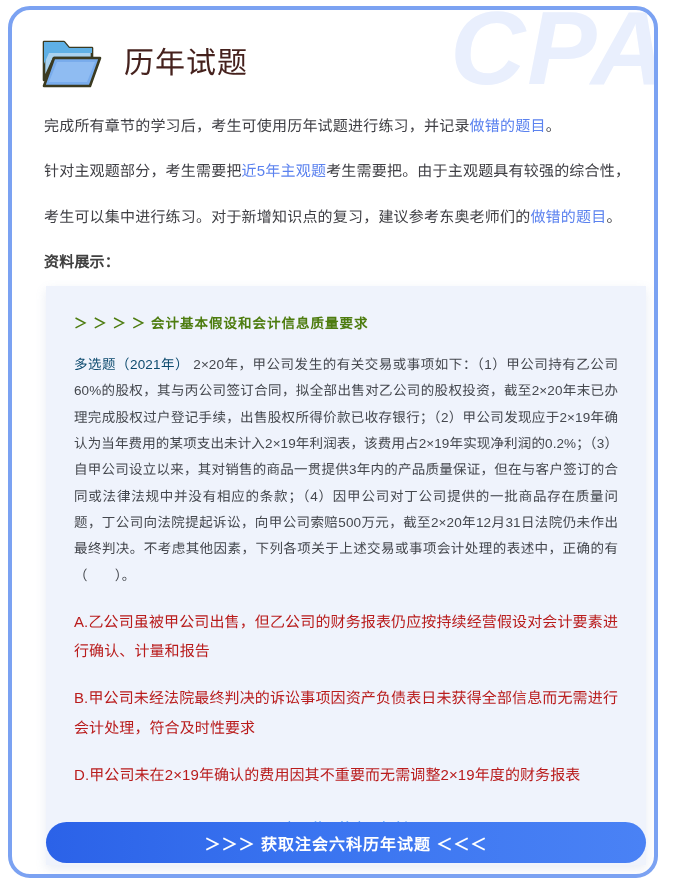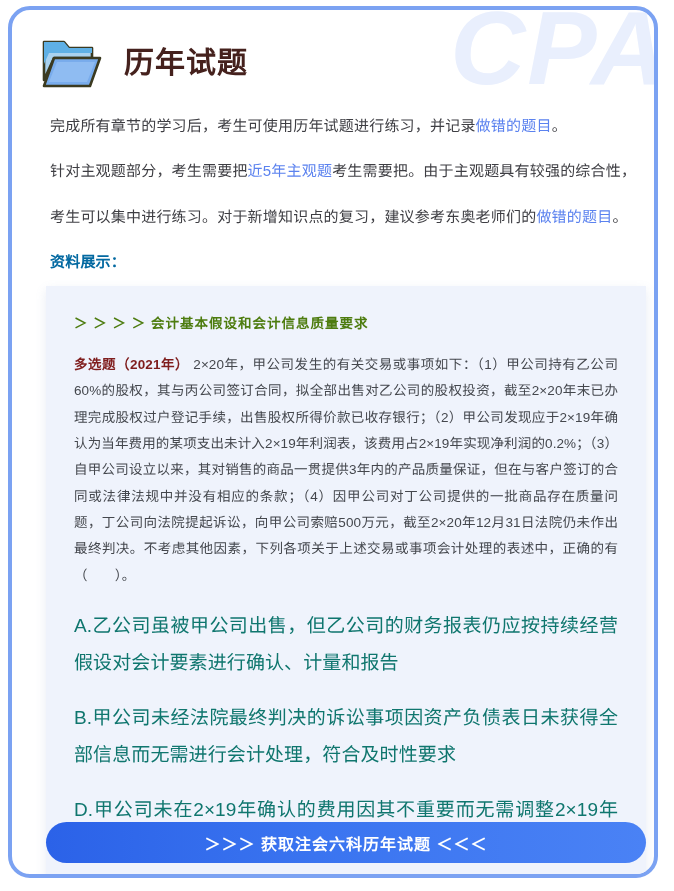"历年试题" .header-title { font-weight: bold -> normal }
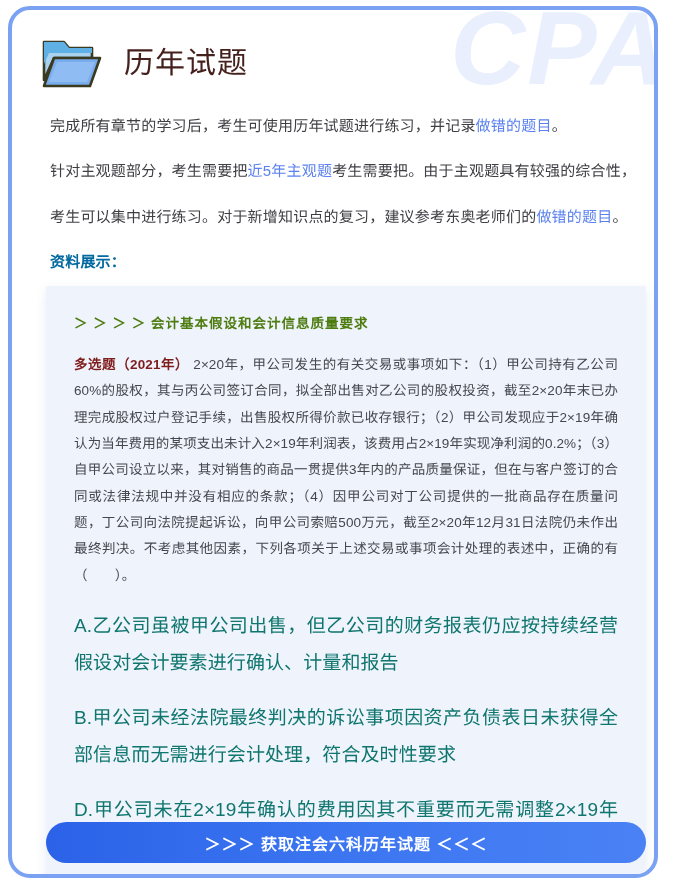"完成所有章节的学习后，考生可使用历年试题进行练习，并记录做错的题目。" .intro p { margin: 0 0 22px 12px -> 0 0 22px 6px }
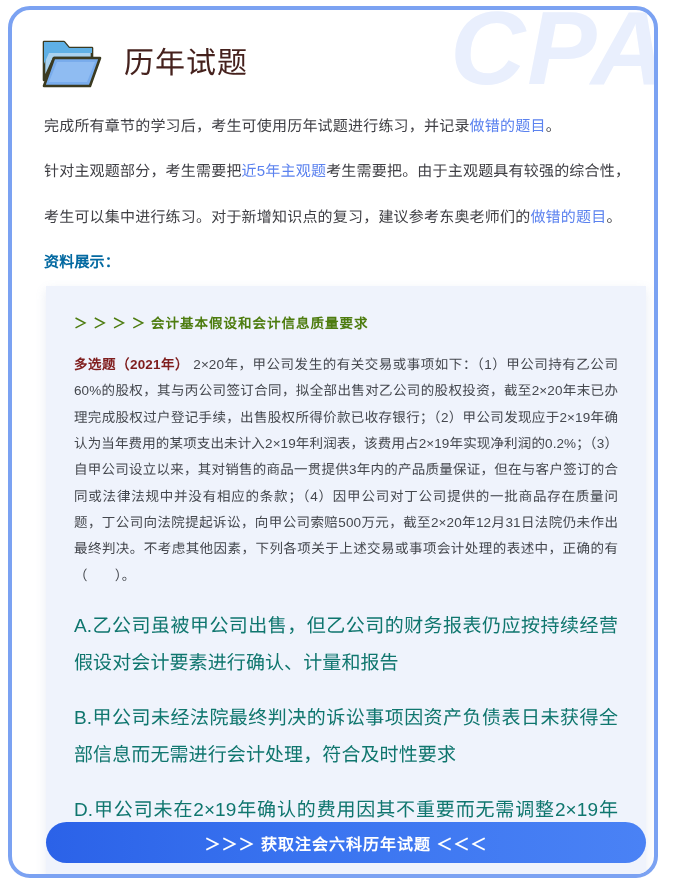"资料展示：" .intro .section-label { color: #0369a1 -> #404040 }
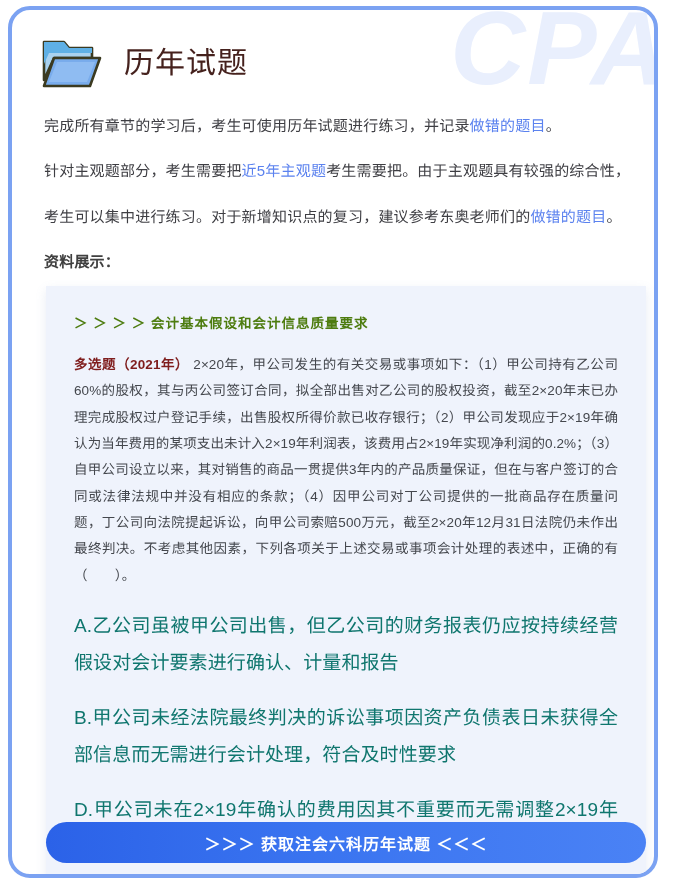"多选题（2021年）" .q-tag { color: #7f1d1d -> #0c4a6e; font-weight: bold -> normal }
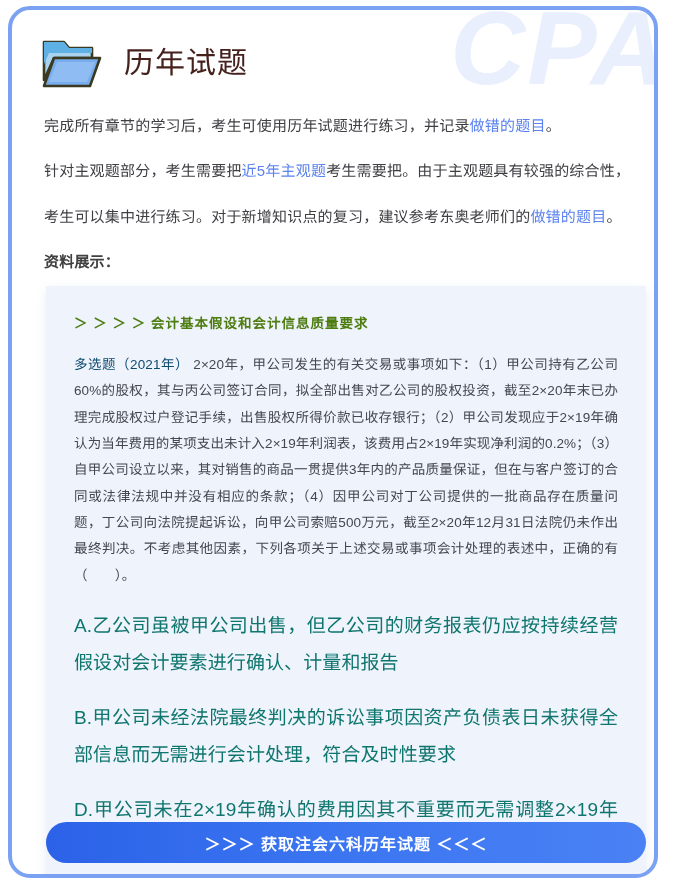"A.乙公司虽被甲公司出售，但乙公司的财务报表仍应按持续经营假设对会计要素进行确认" .q-option { color: #0f766e -> #b91c1c; font-size: 19px -> 15px }
